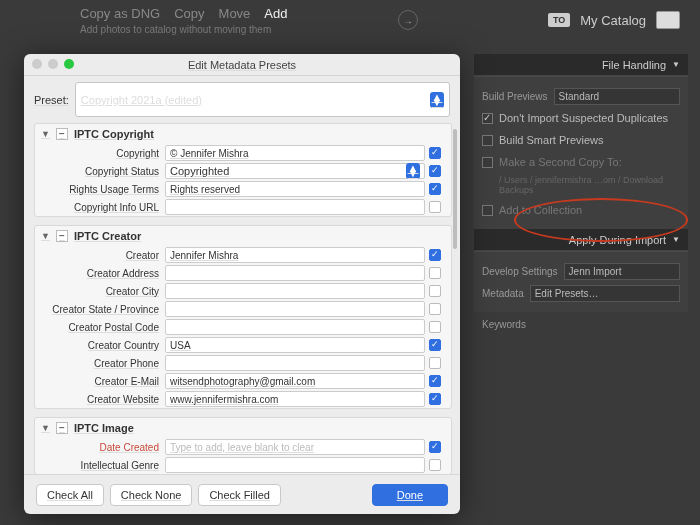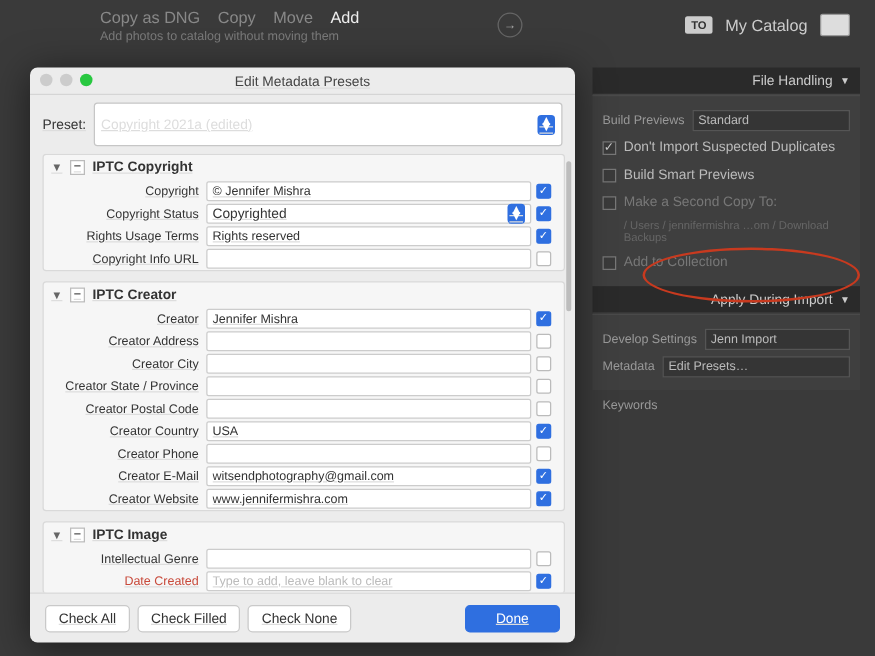"Intellectual Genre" div.frow { order: before "Date Created" -> after "Date Created" }
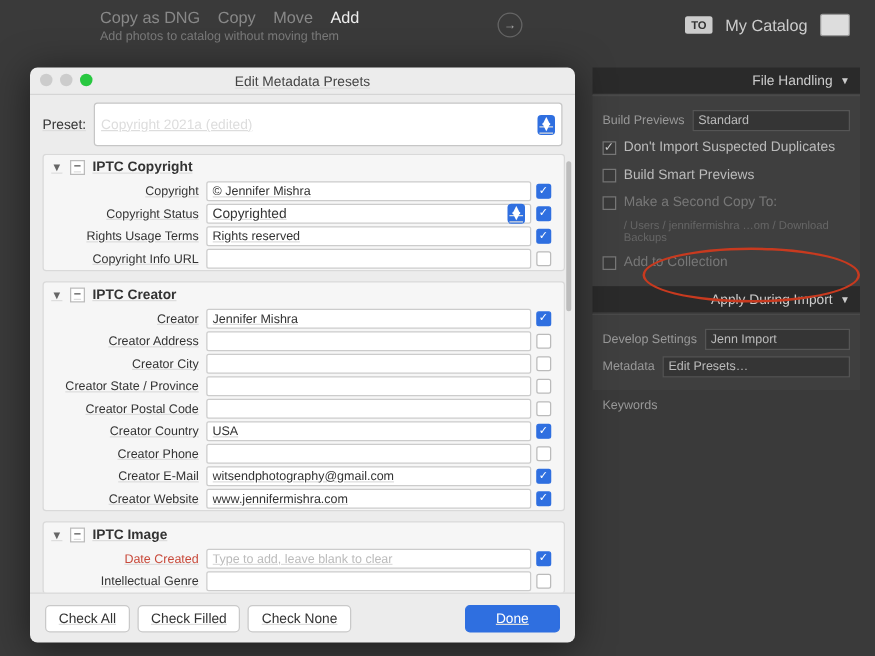"Check Filled" button.btn { order: before "Check None" -> after "Check None" }
